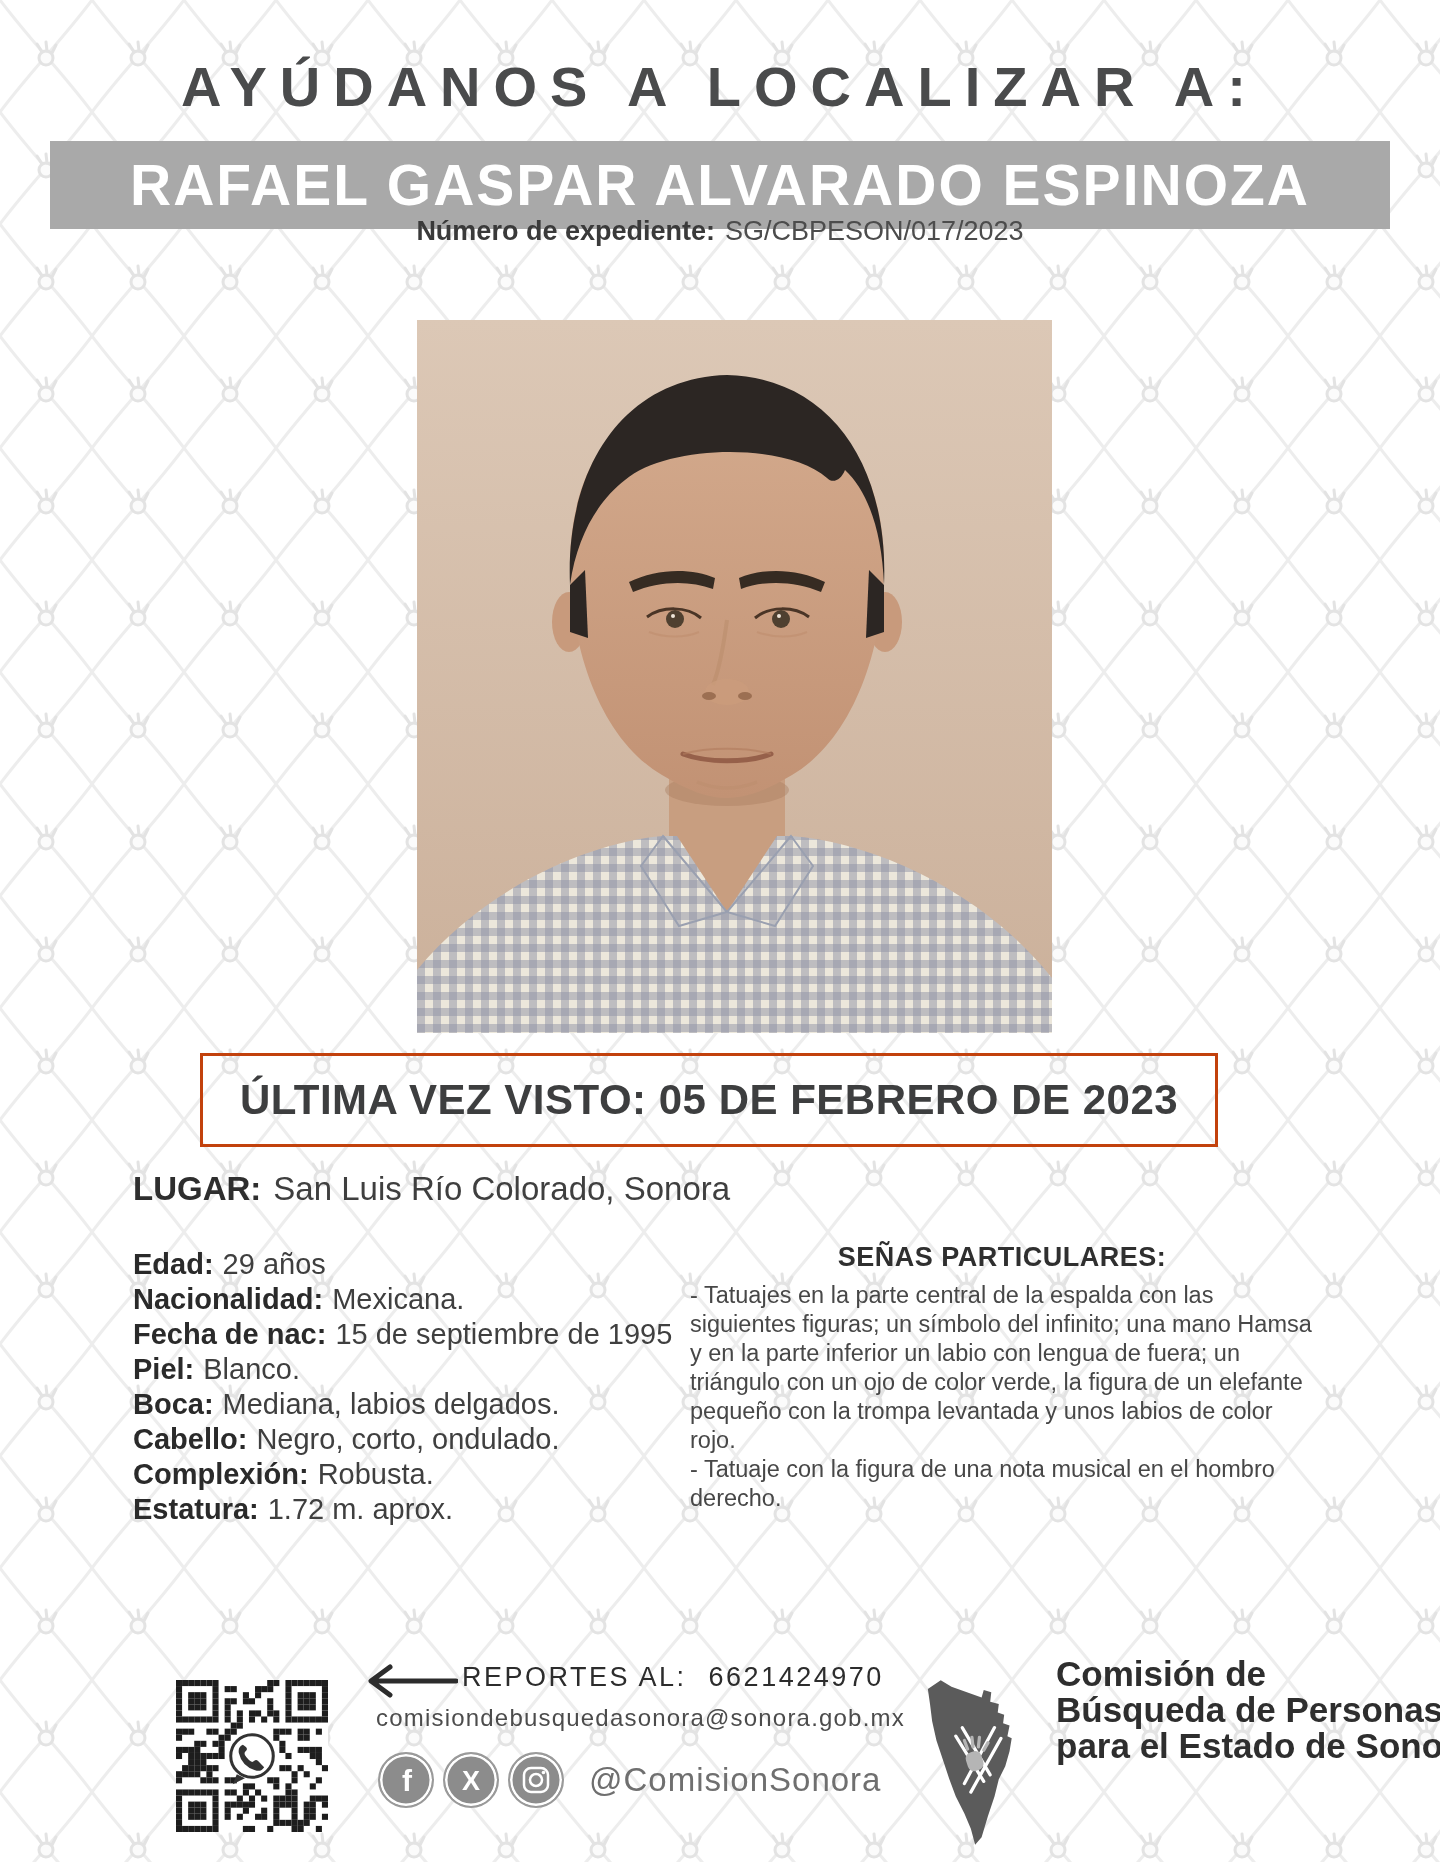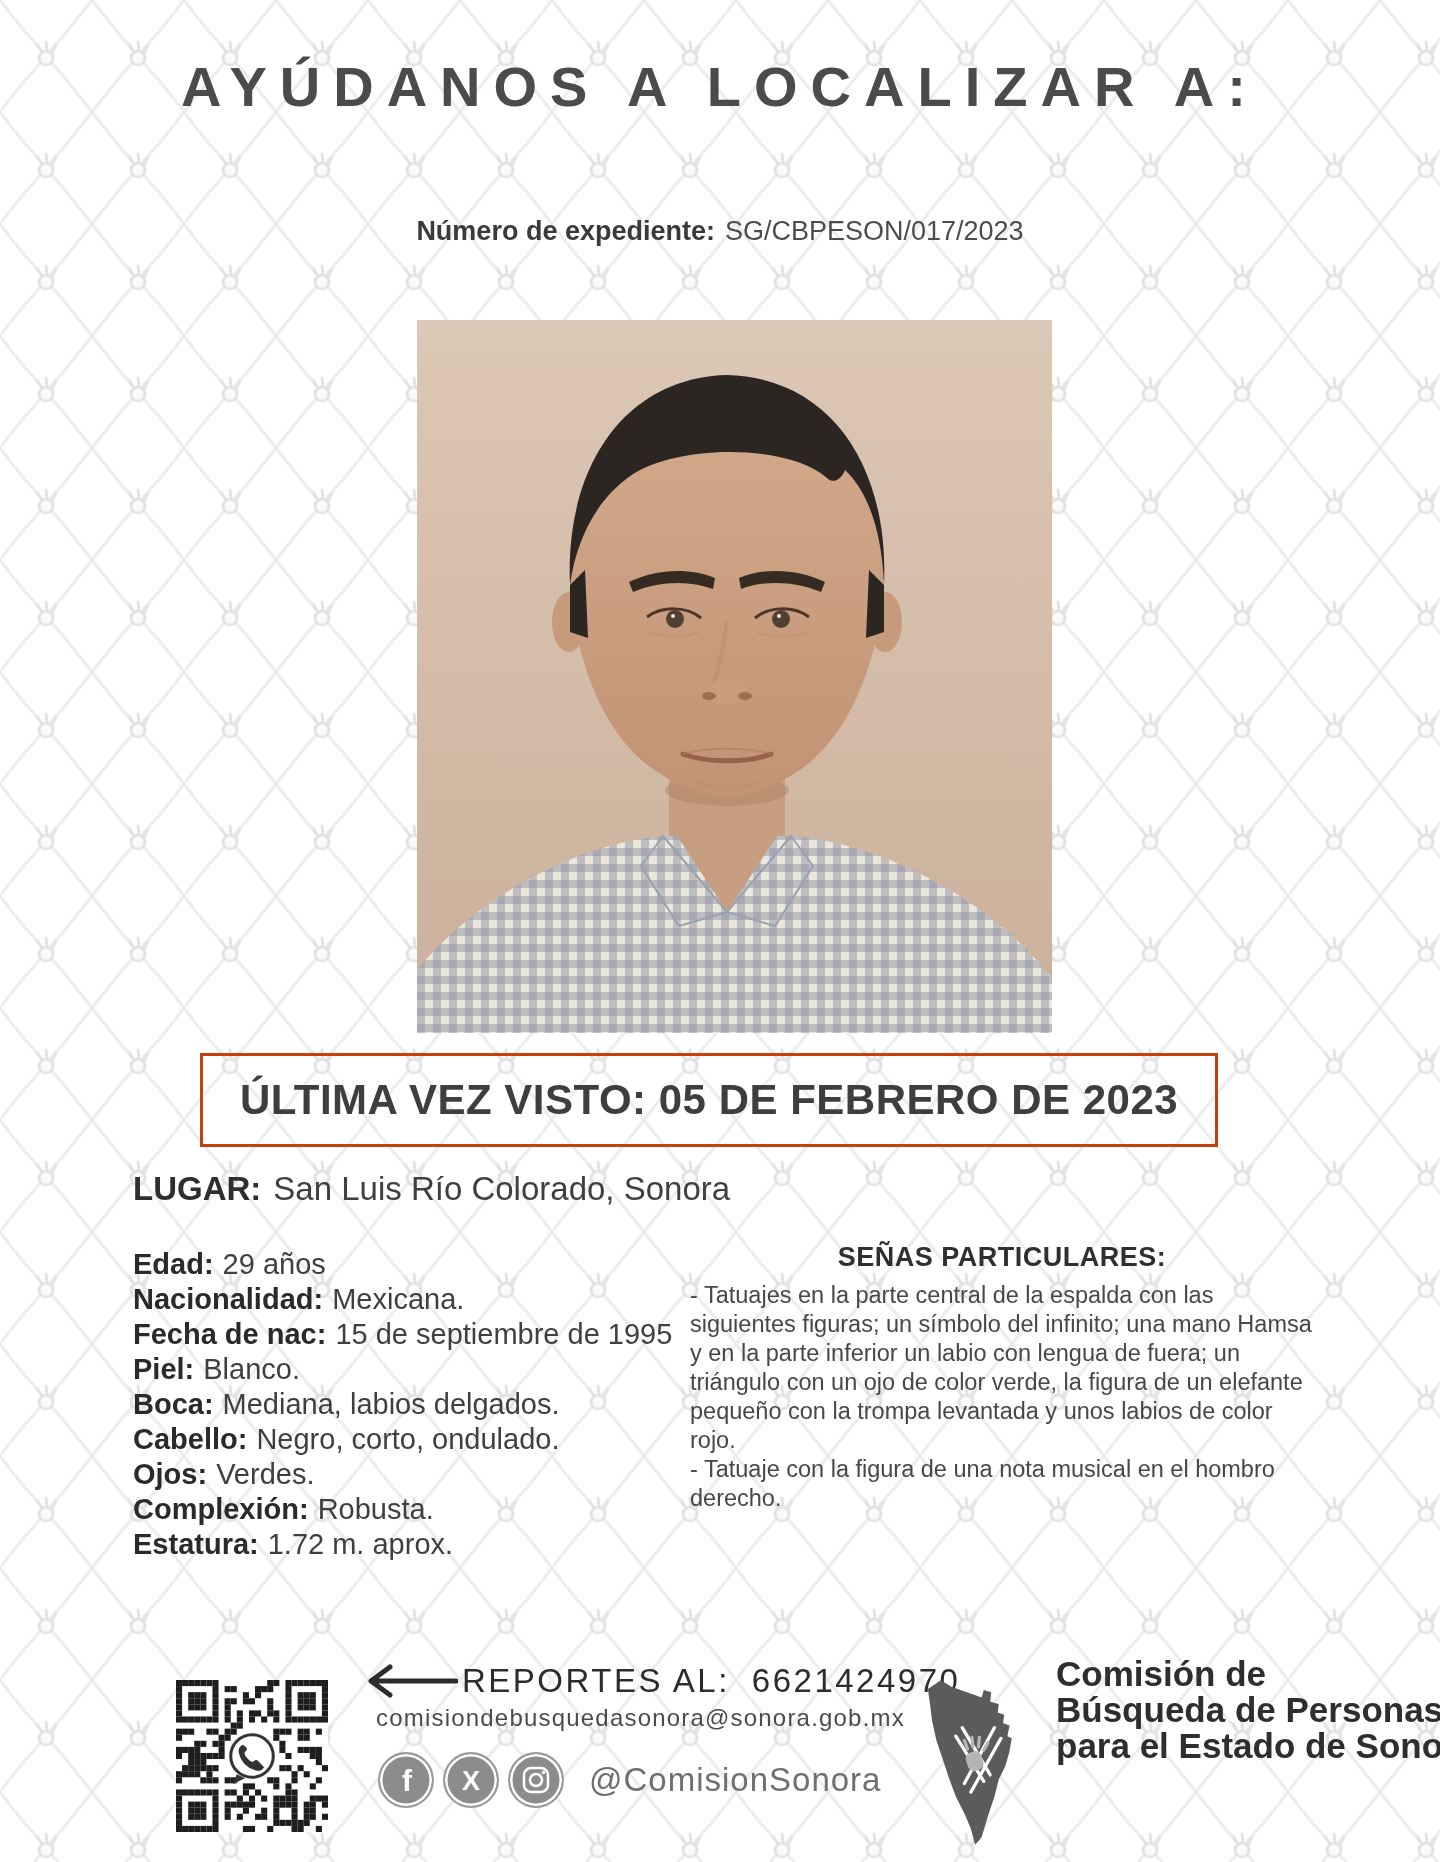"RAFAEL GASPAR ALVARADO ESPINOZA" div.abs { html: none -> <div>RAFAEL GASPAR ALVARADO ESPINOZA</div> }
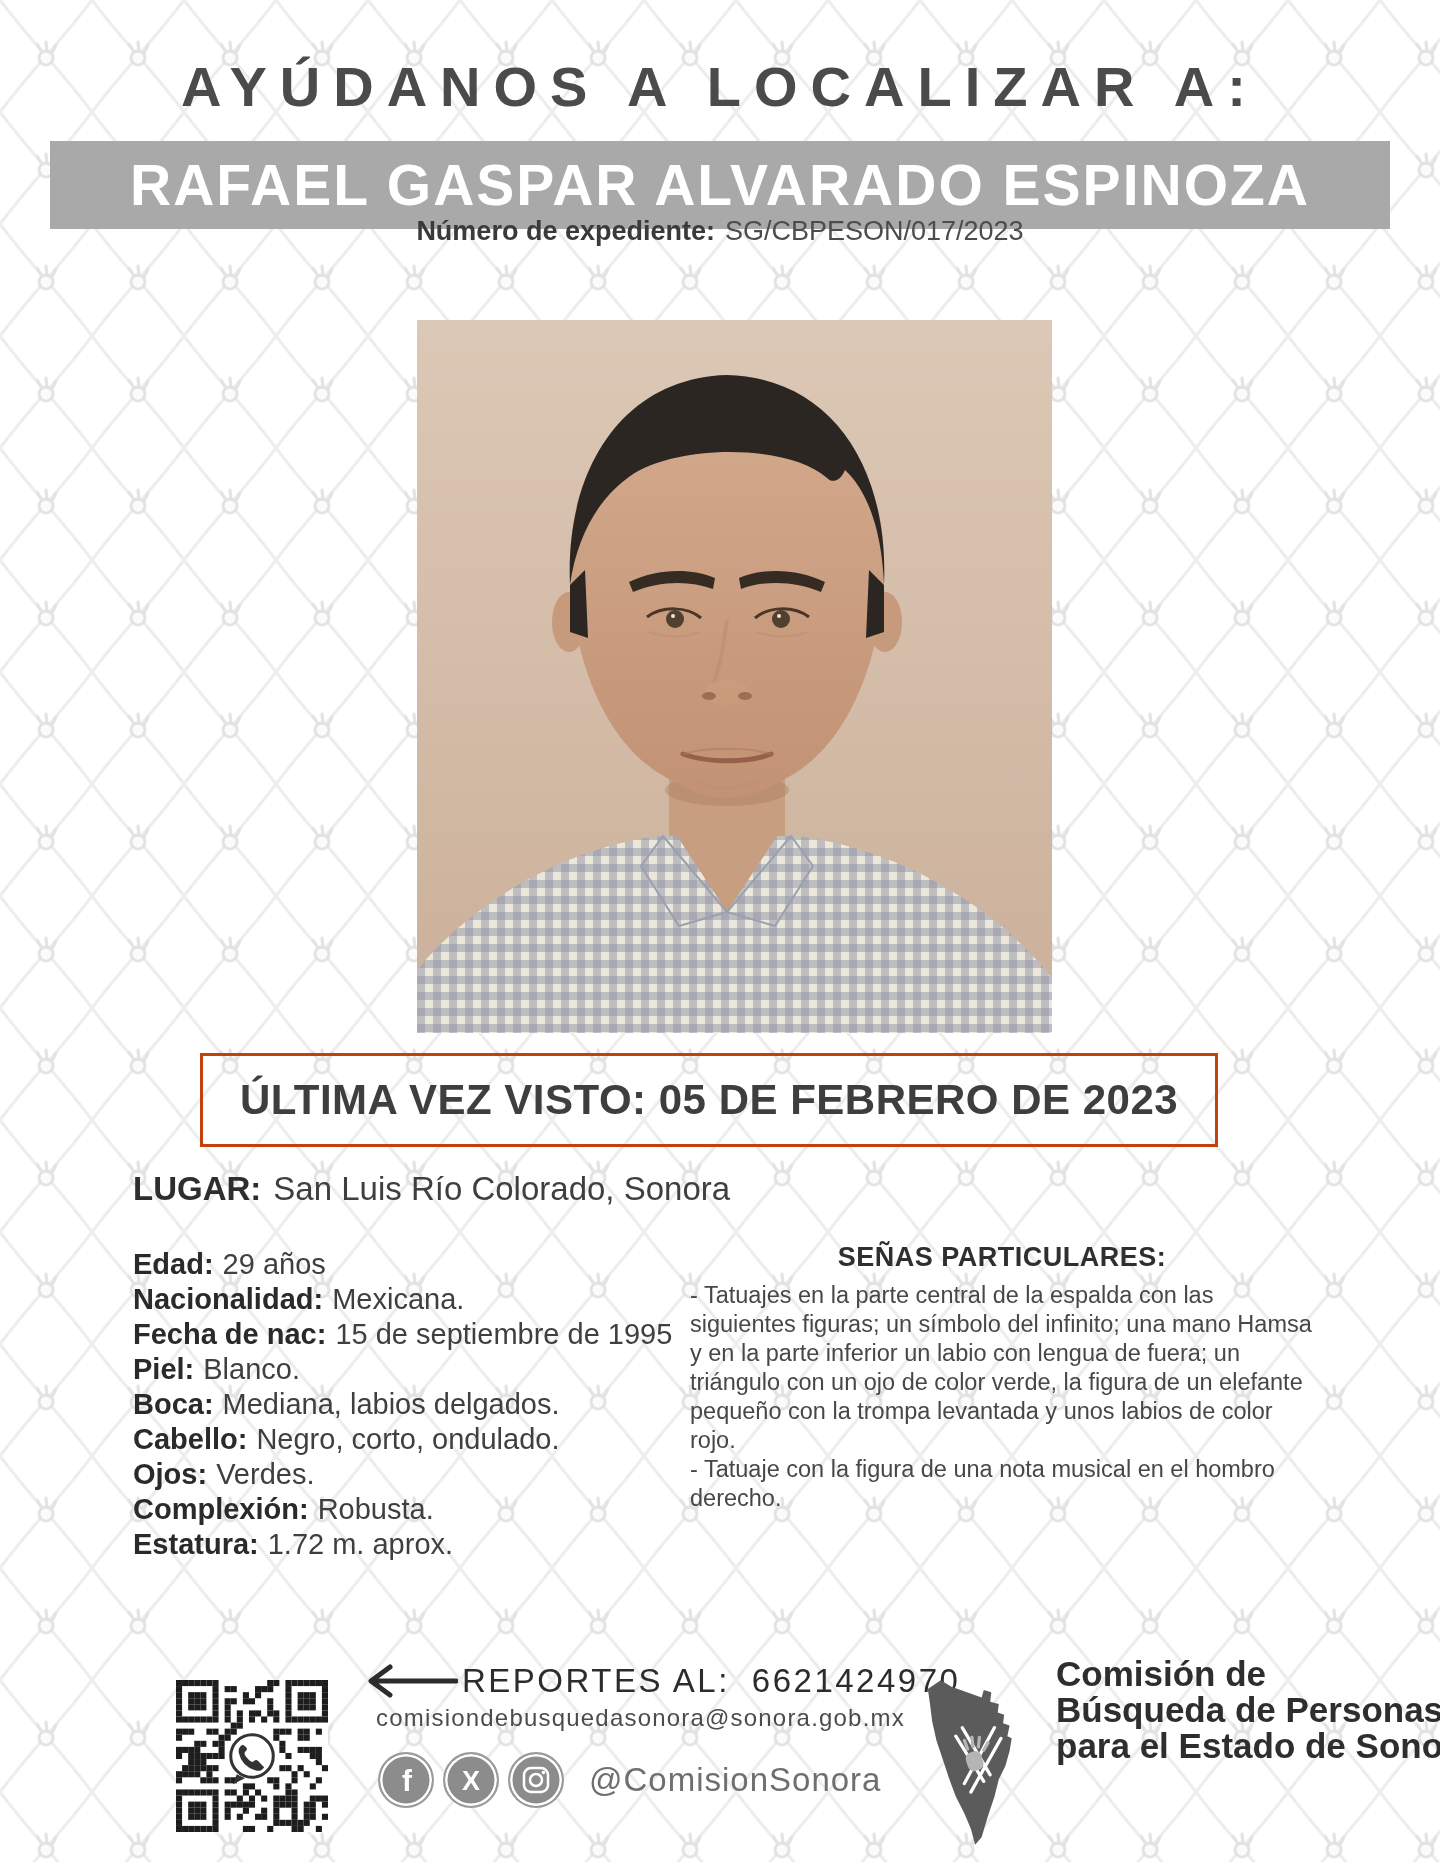"Ojos: Verdes." div.row { html: <div><b>Ojos:</b><span>Verdes.</span></div> -> none }
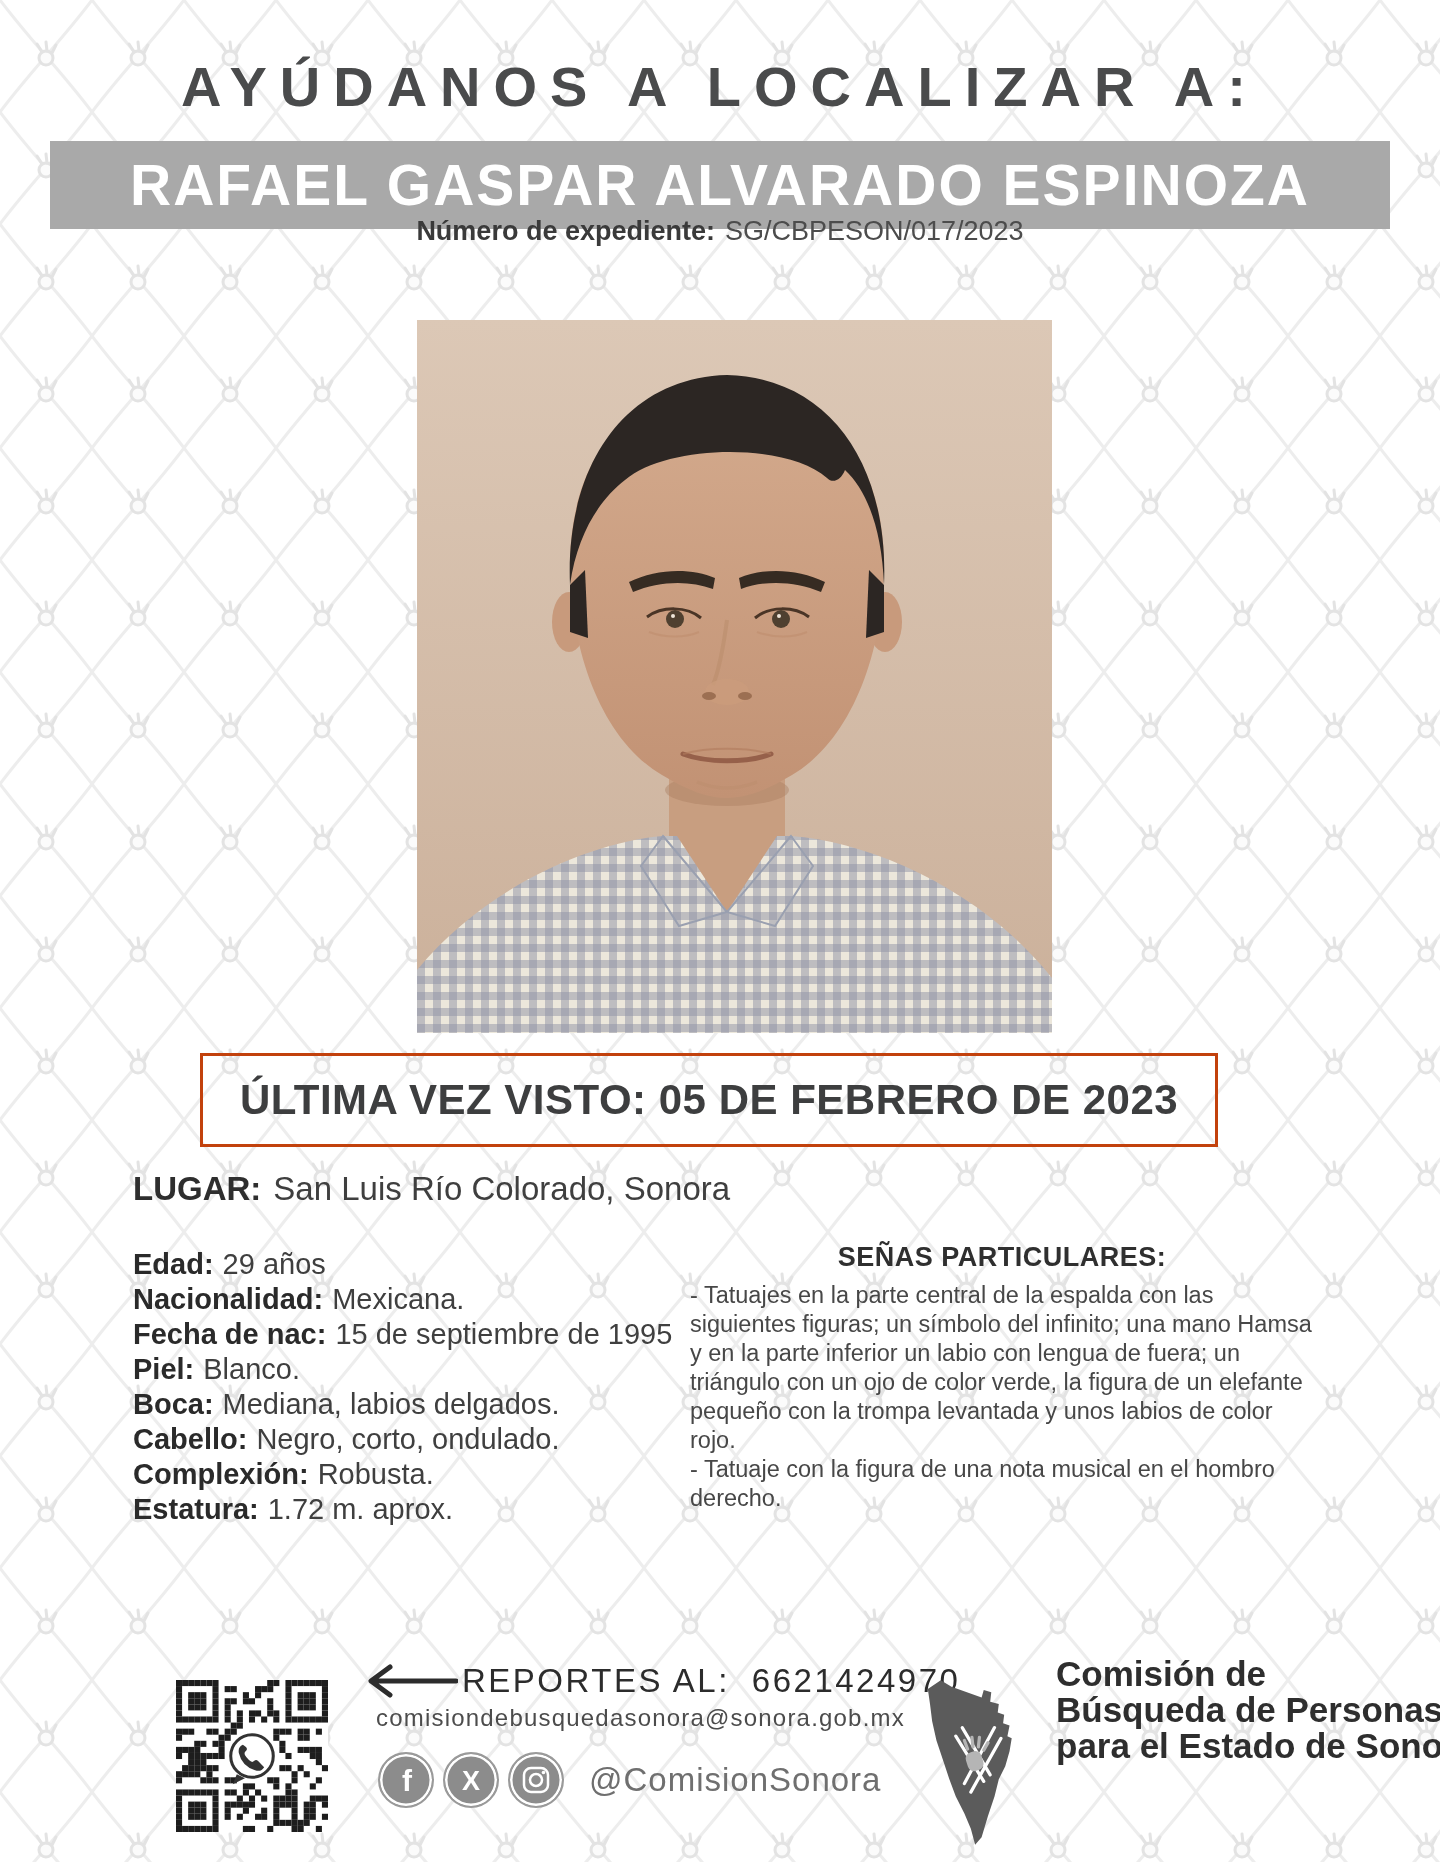"REPORTES AL: 6621424970" .reports { font-size: 33px -> 27px }
